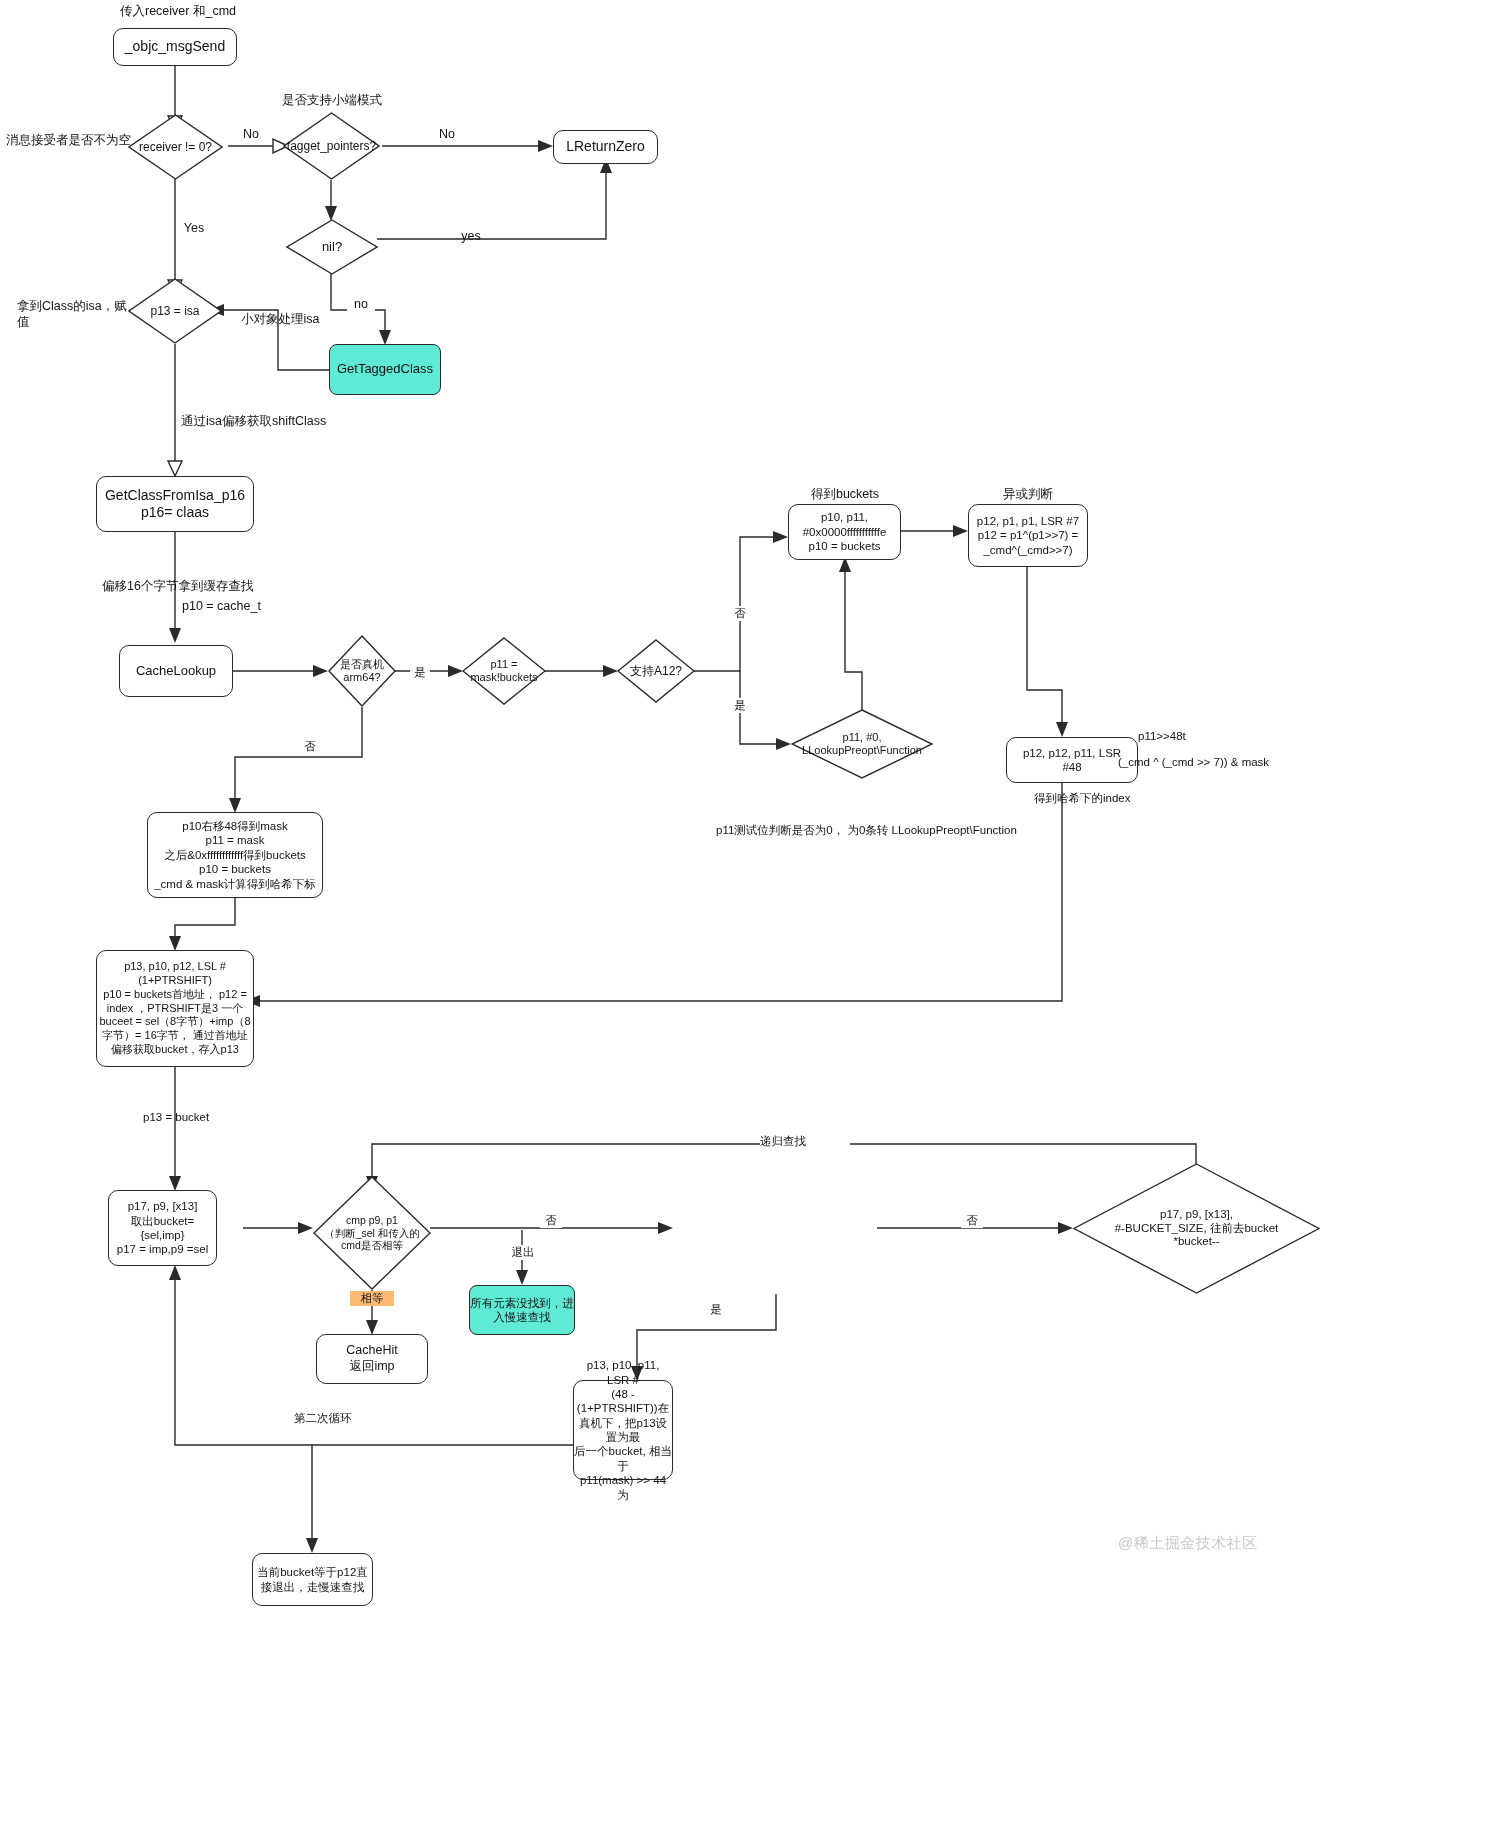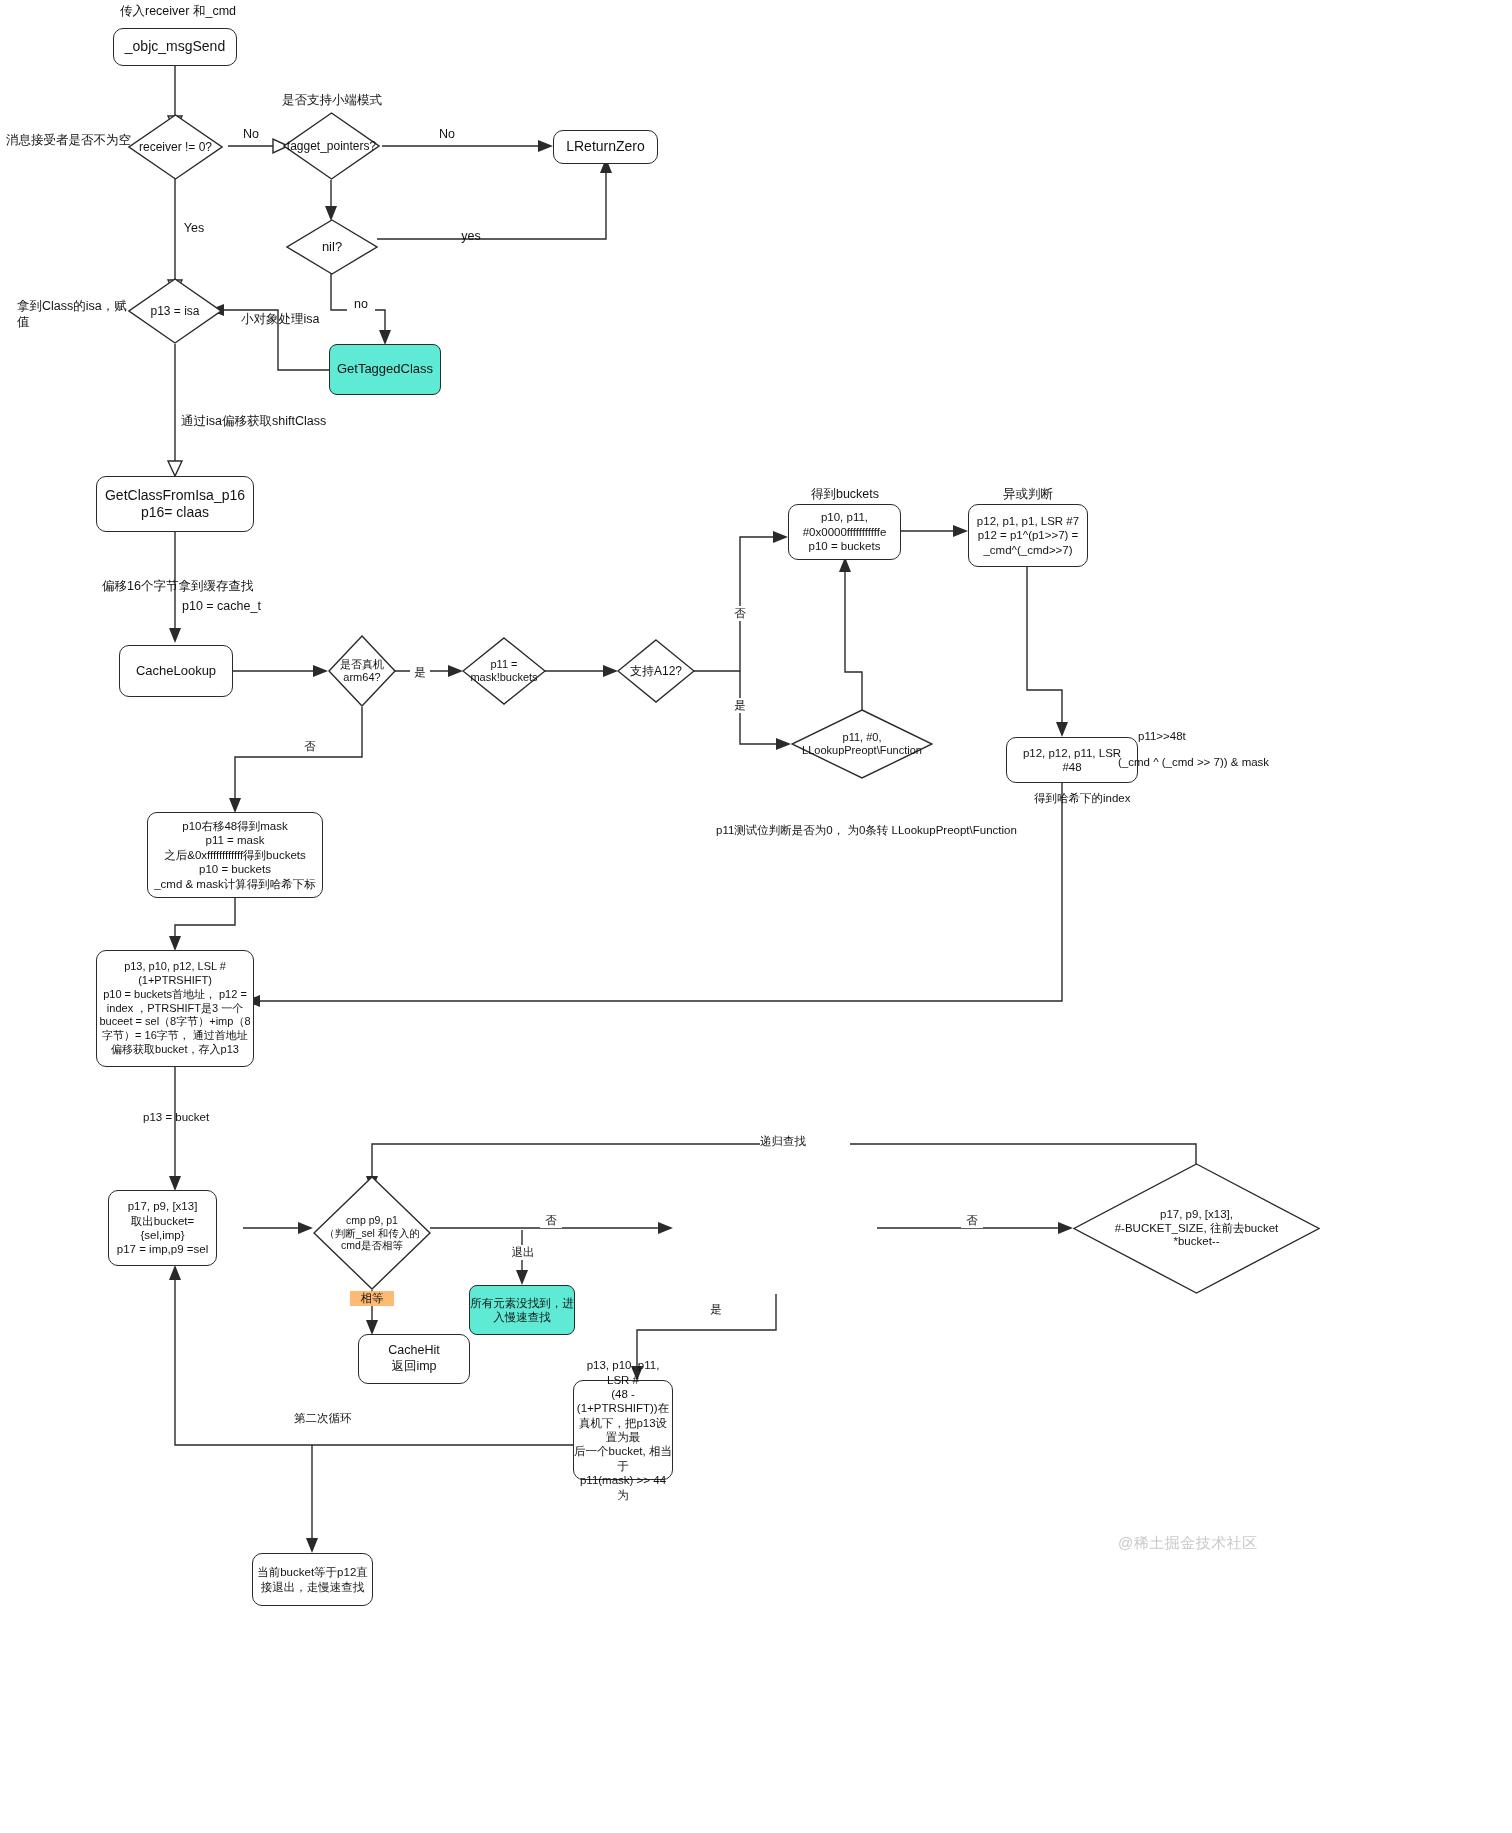"CacheHit" div.node { margin-left: 42px -> none }
